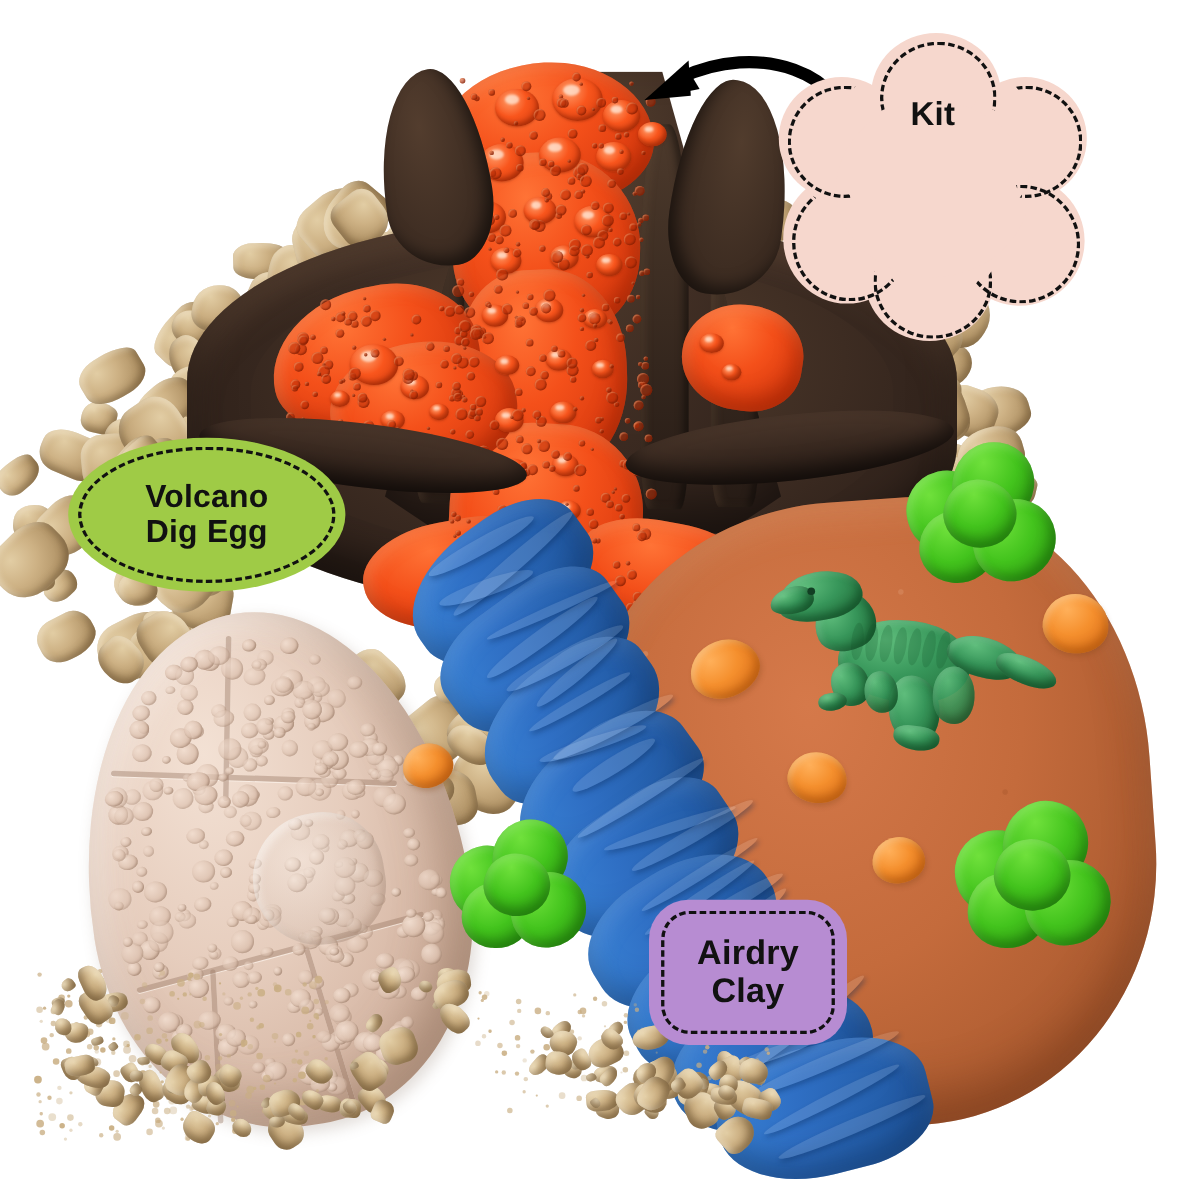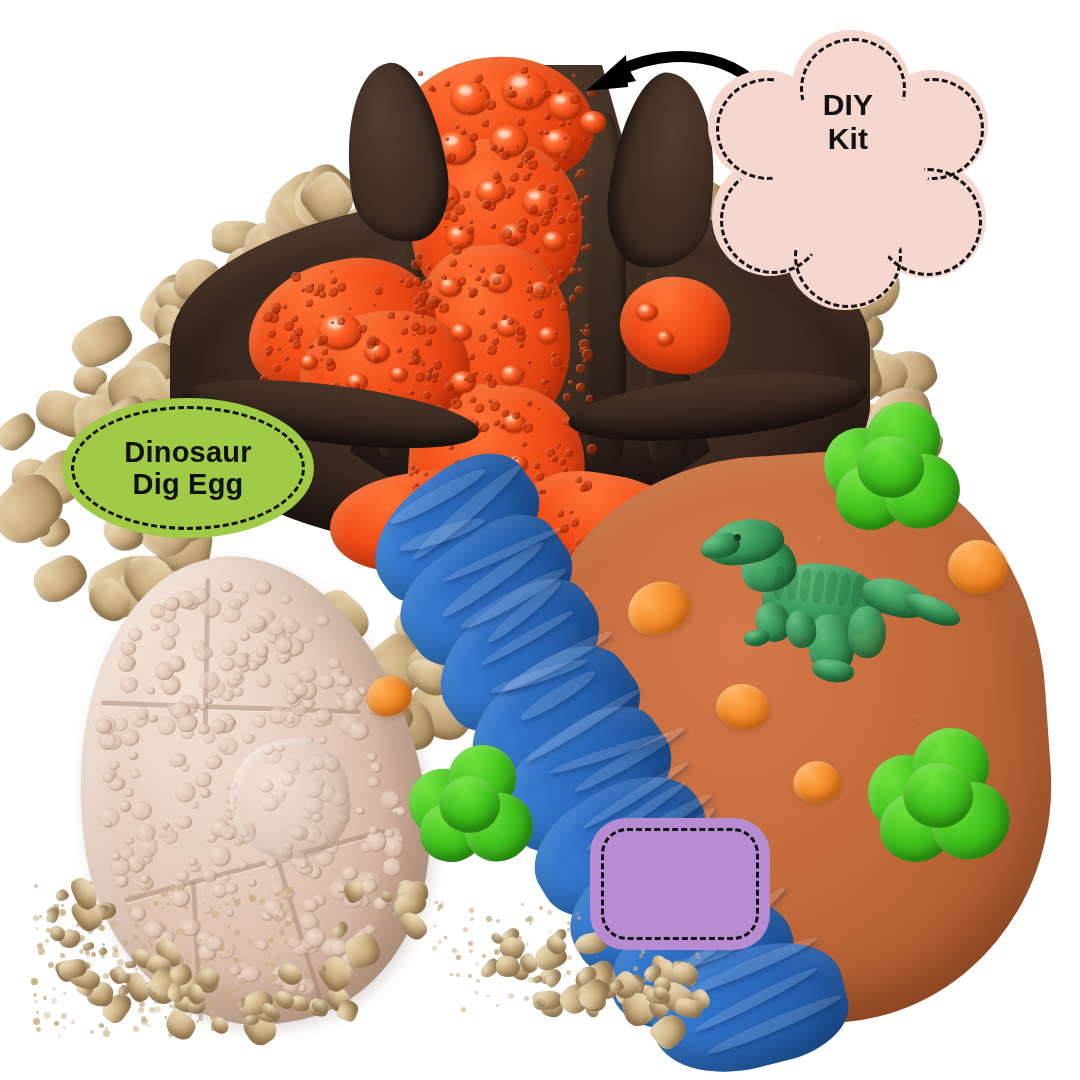"DIY" div { html: <div>DIY</div> -> none }
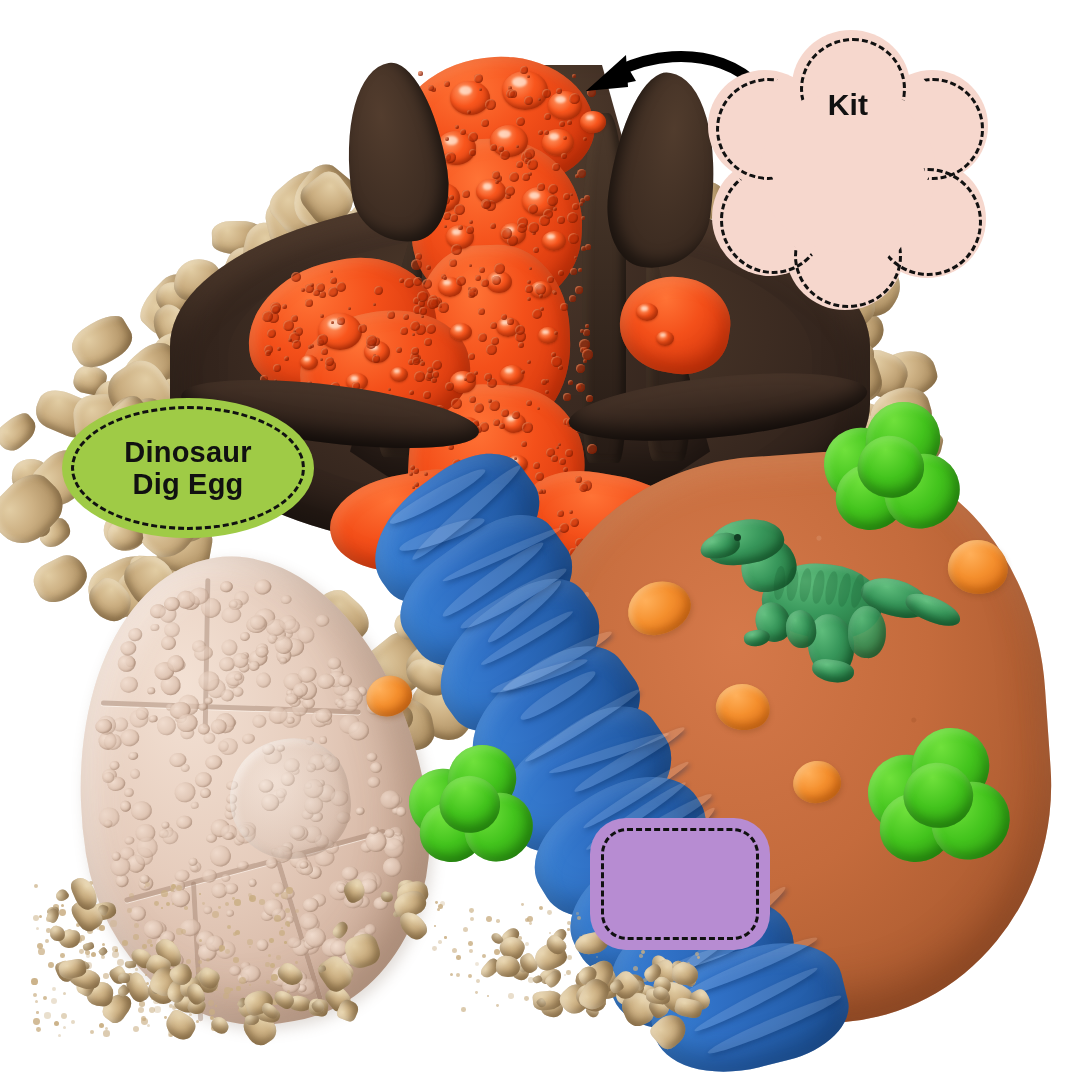"Dinosaur" div { text: Dinosaur -> Volcano }
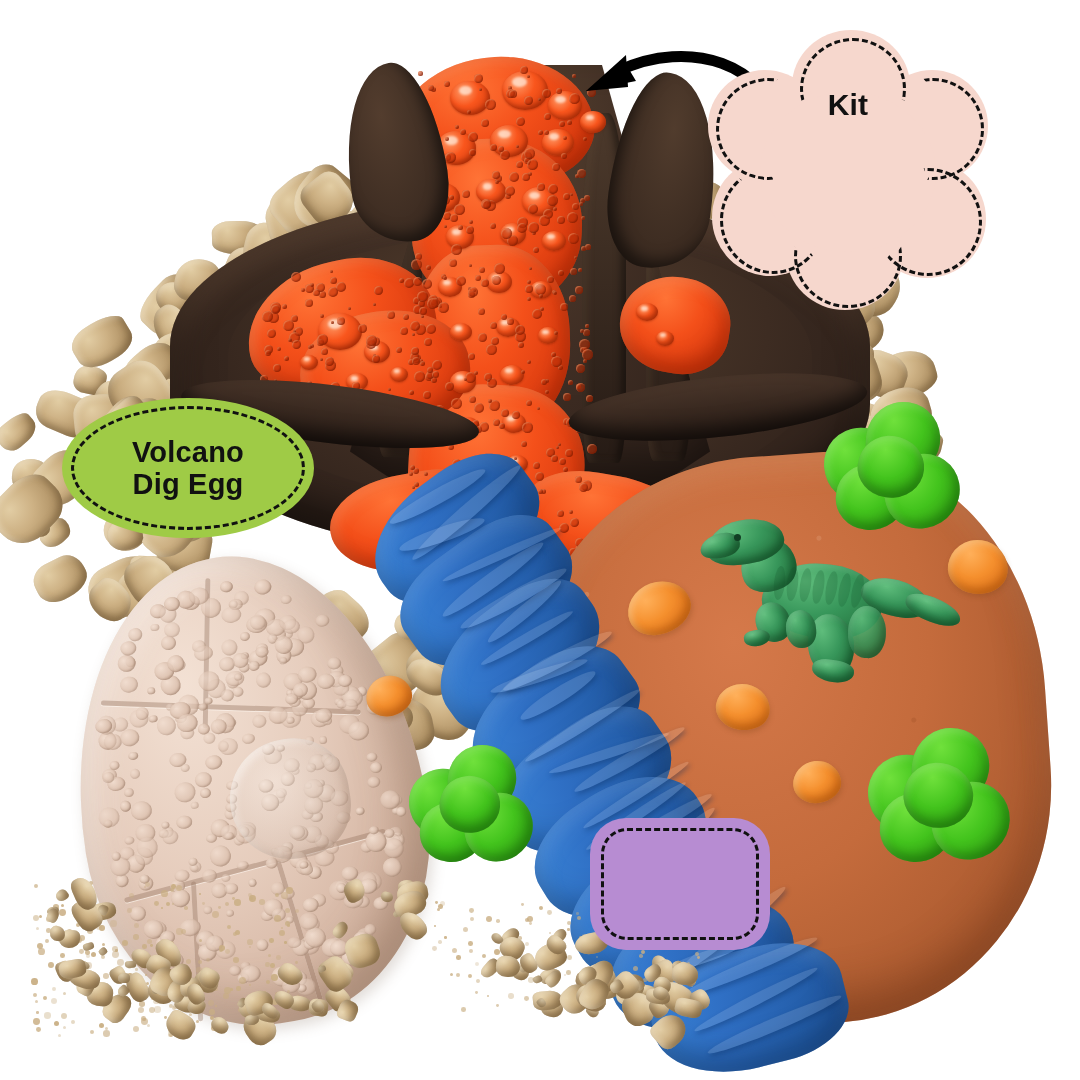"Airdry" div.badge-text { html: none -> <div> <div>Airdry</div> <div>Clay</div> </div> }
